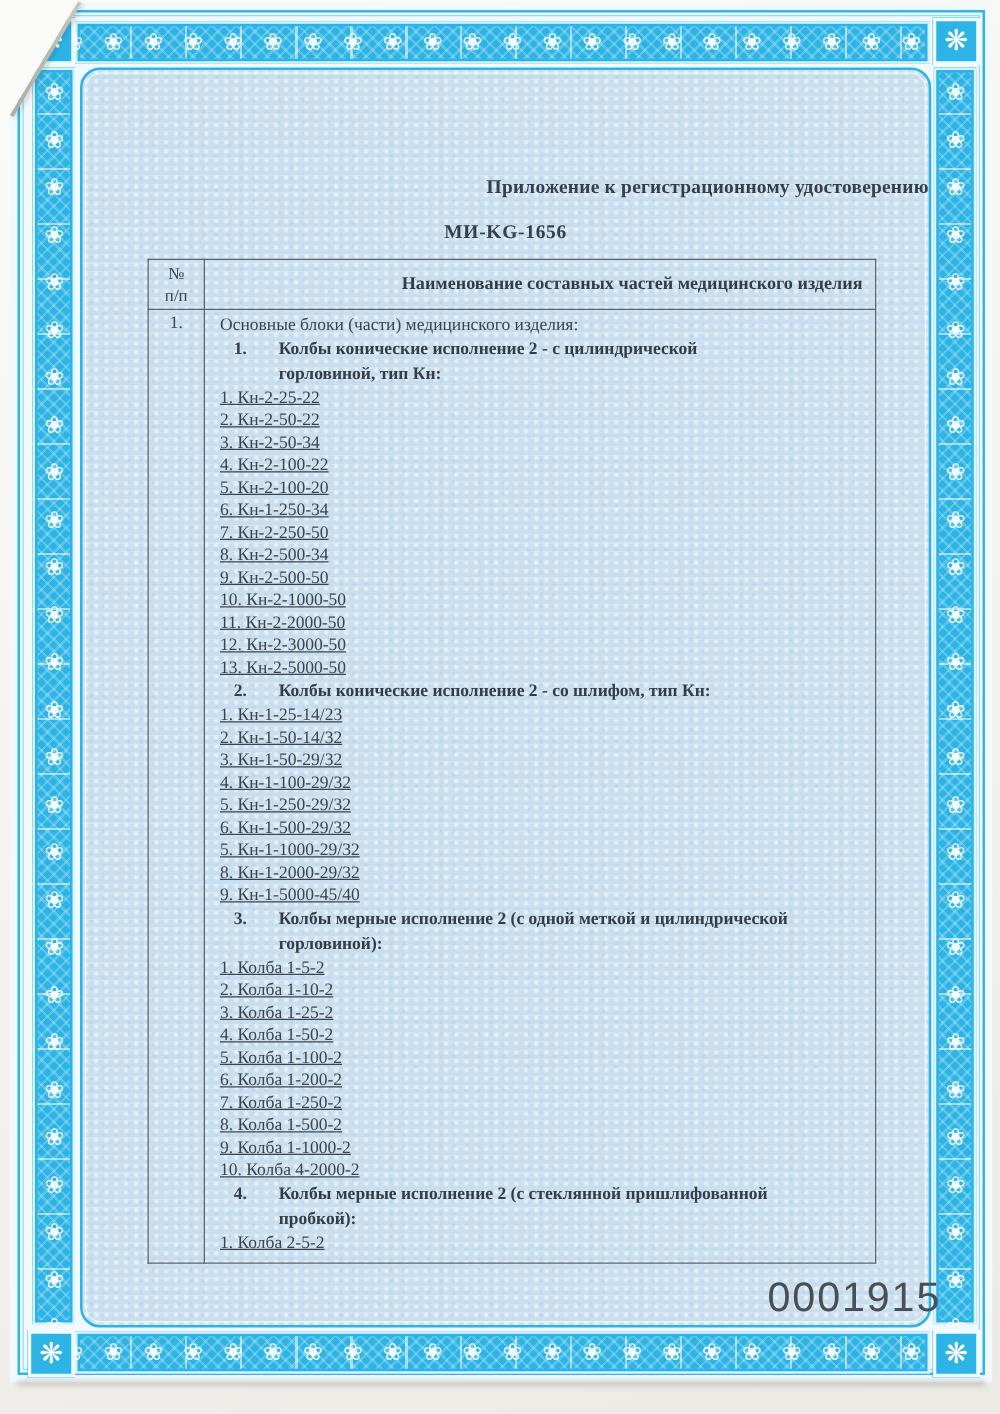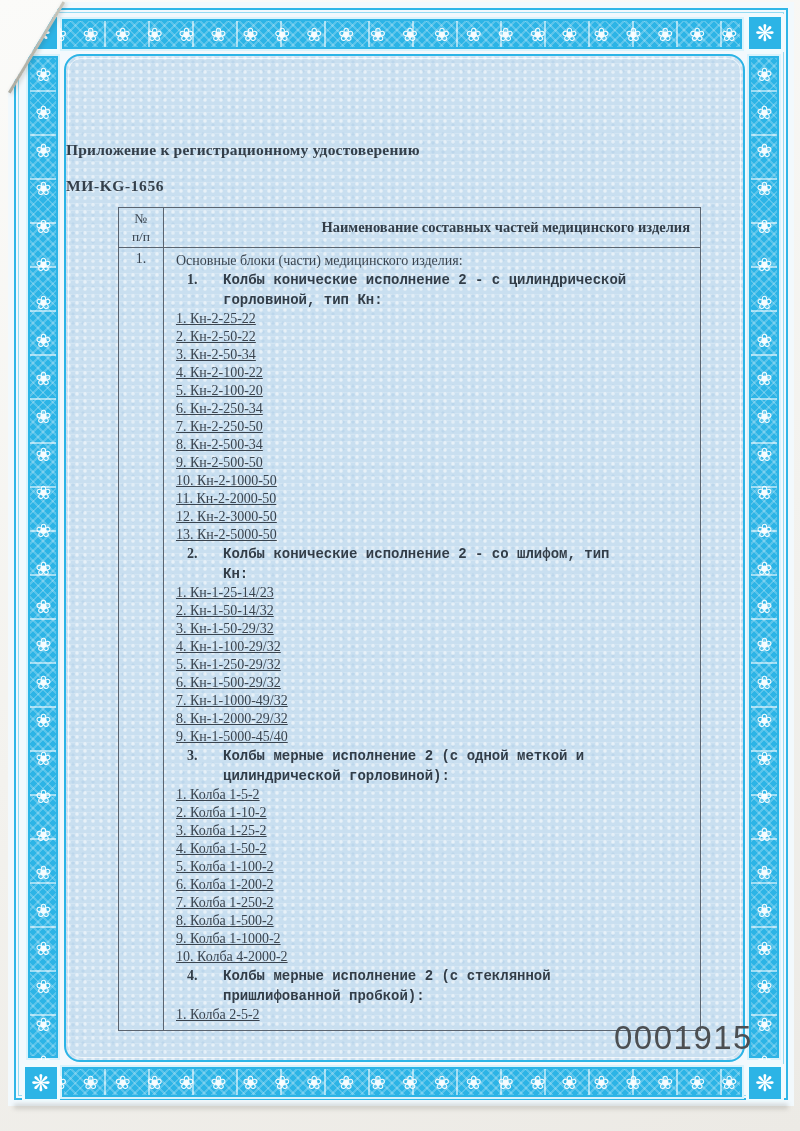"Приложение к регистрационному" .title1 { text-align: left -> right }
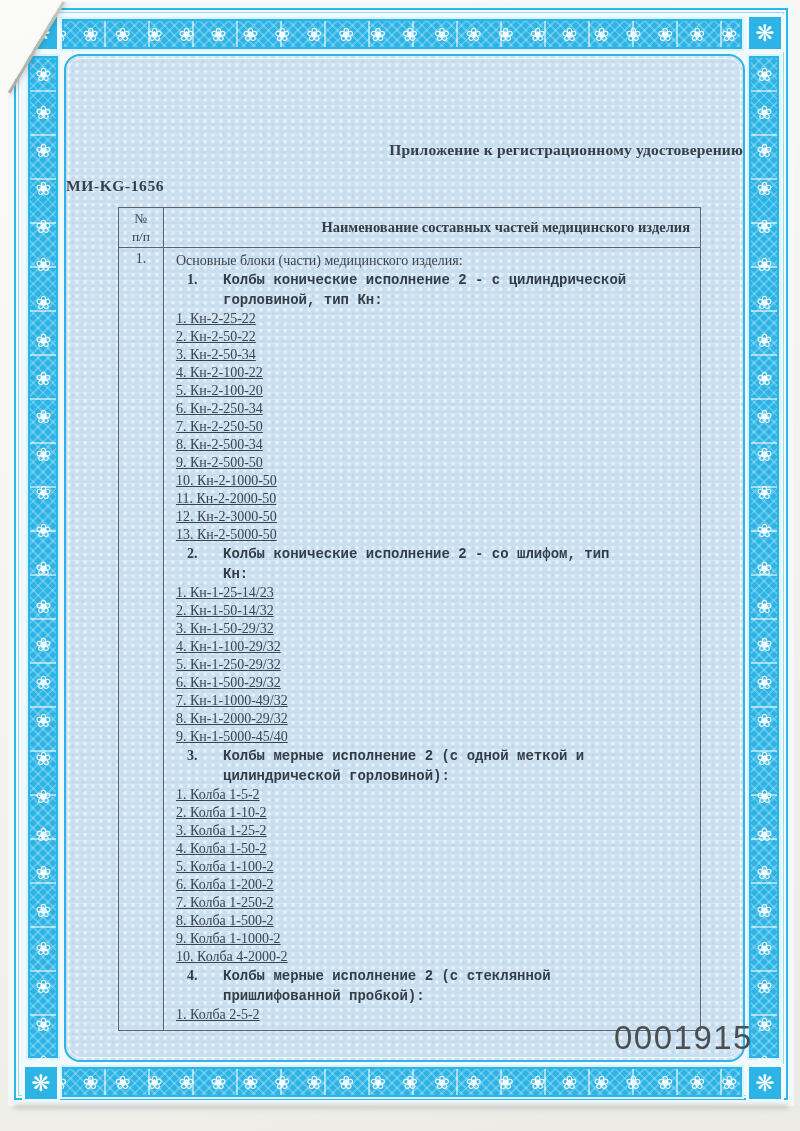"МИ-KG-1656" .title2 { text-align: left -> center }
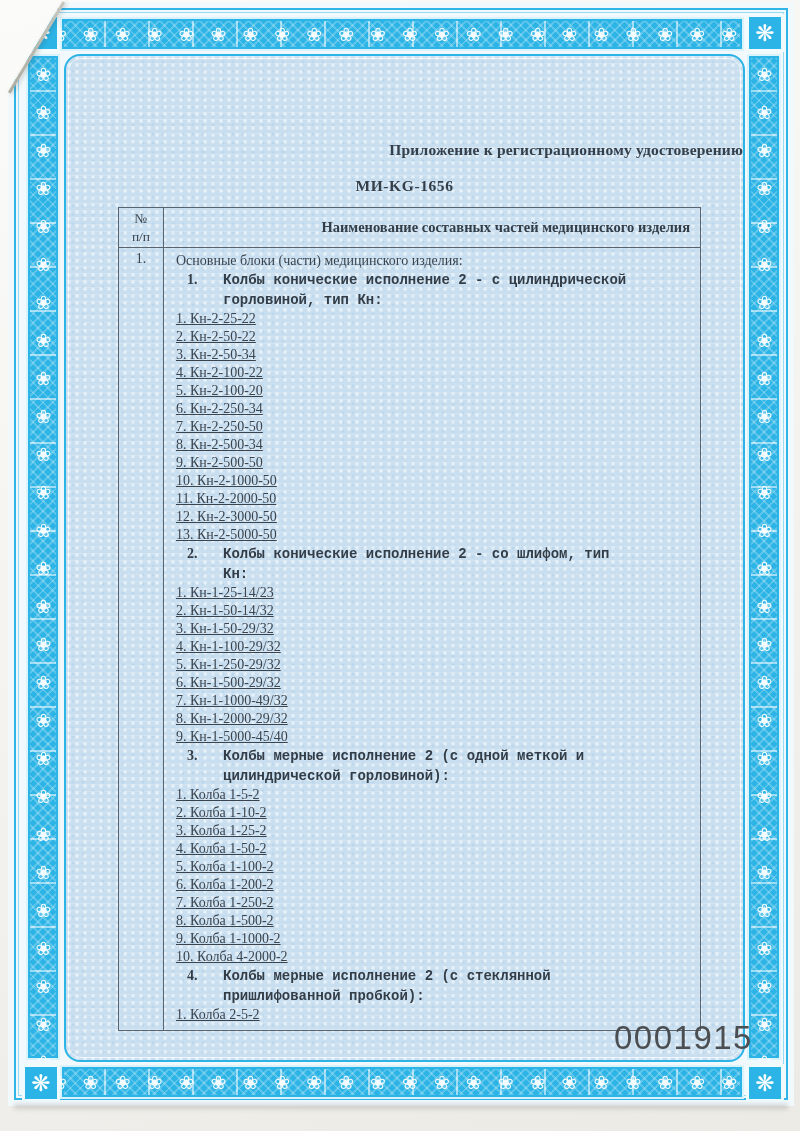"Колбы конические исполнение 2 -" .sec-title { font-family: Liberation Mono, monospace -> none }
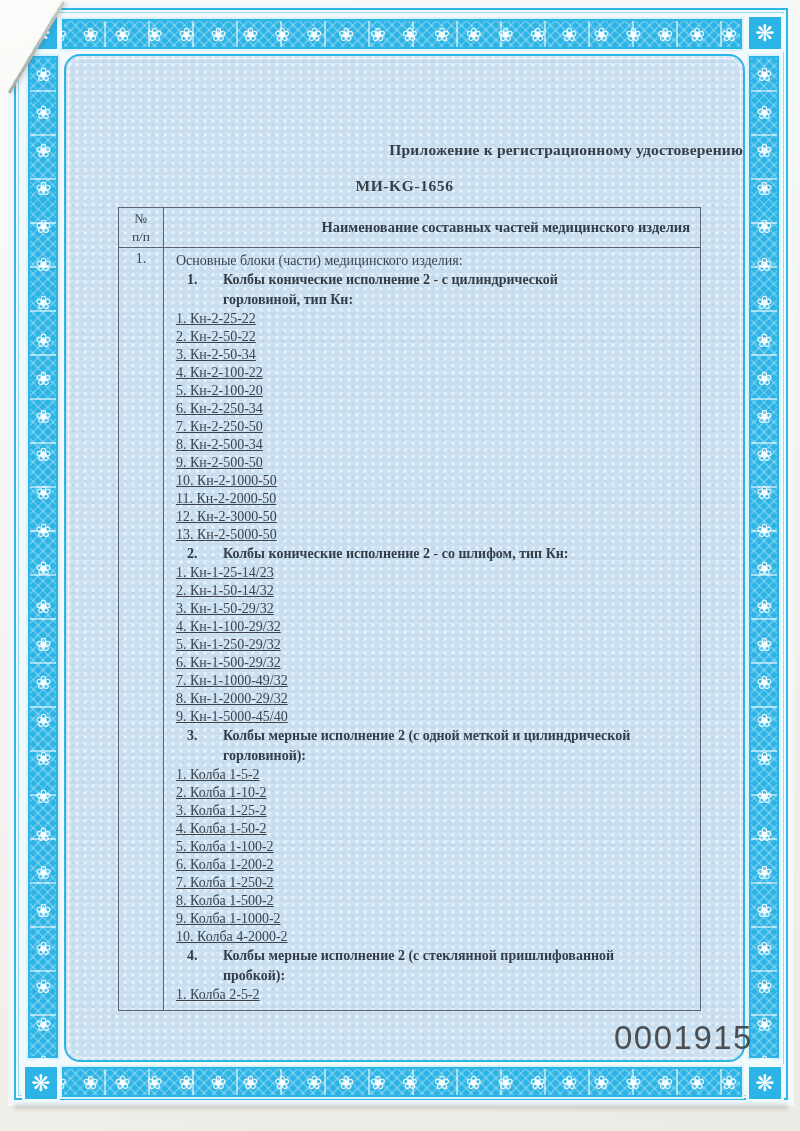"6. Кн-2-250-34" div.item { text: Кн-2-250-34 -> Кн-1-250-34 }
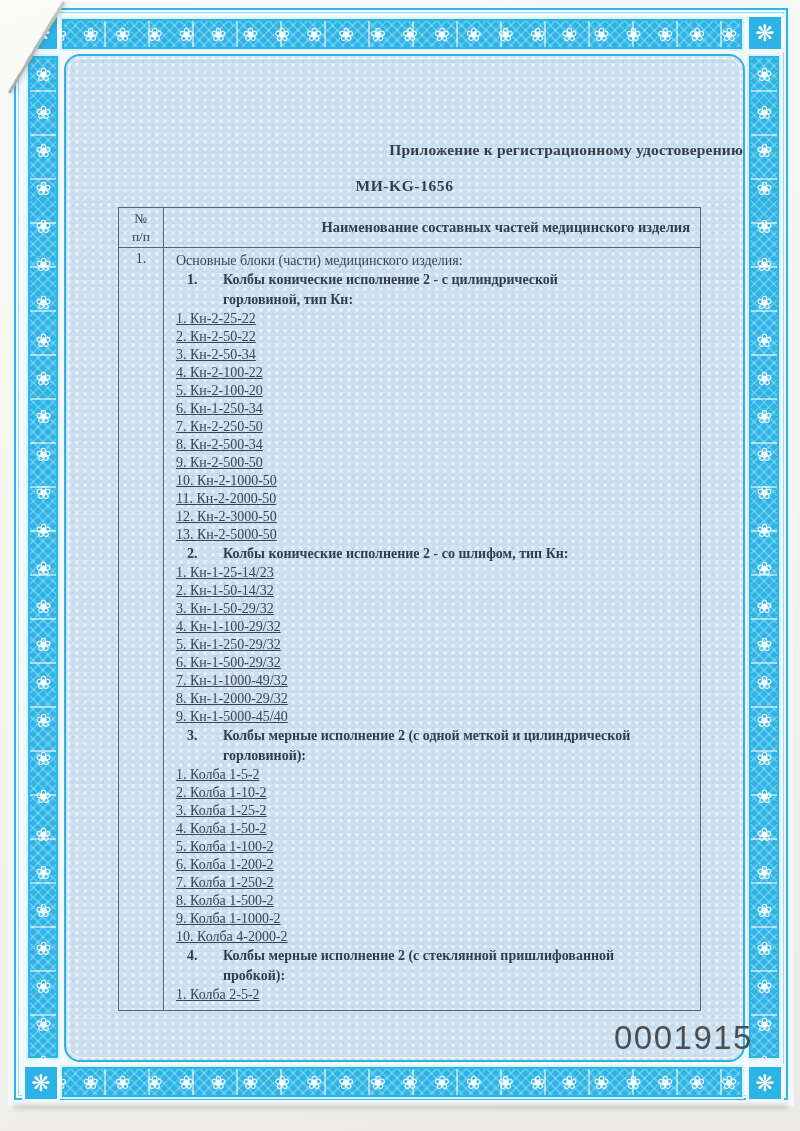"7. Кн-1-1000-49/32" div.item { text: 7. Кн-1-1000-49/32 -> 5. Кн-1-1000-29/32 }
